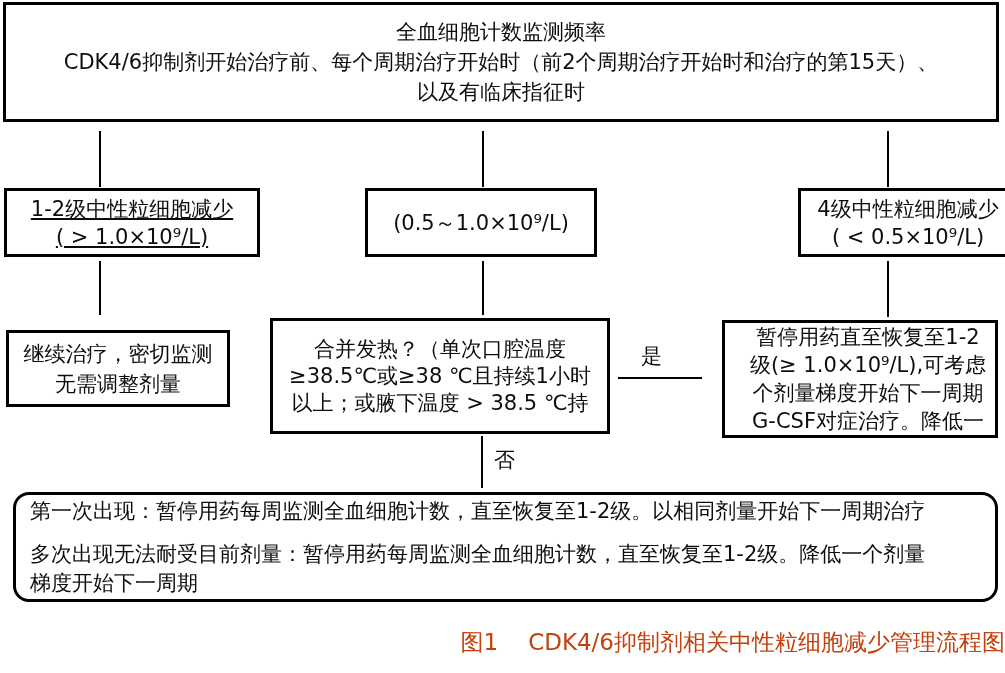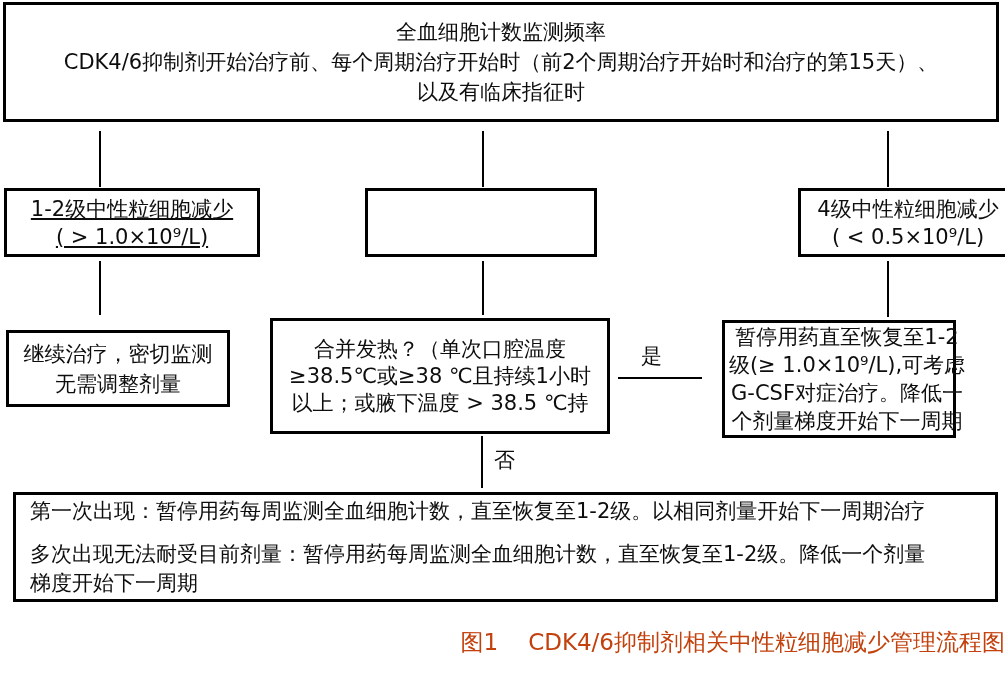"(0.5～1.0×10⁹/L)" div.bl { html: none -> <div>(0.5～1.0×10⁹/L)</div> }
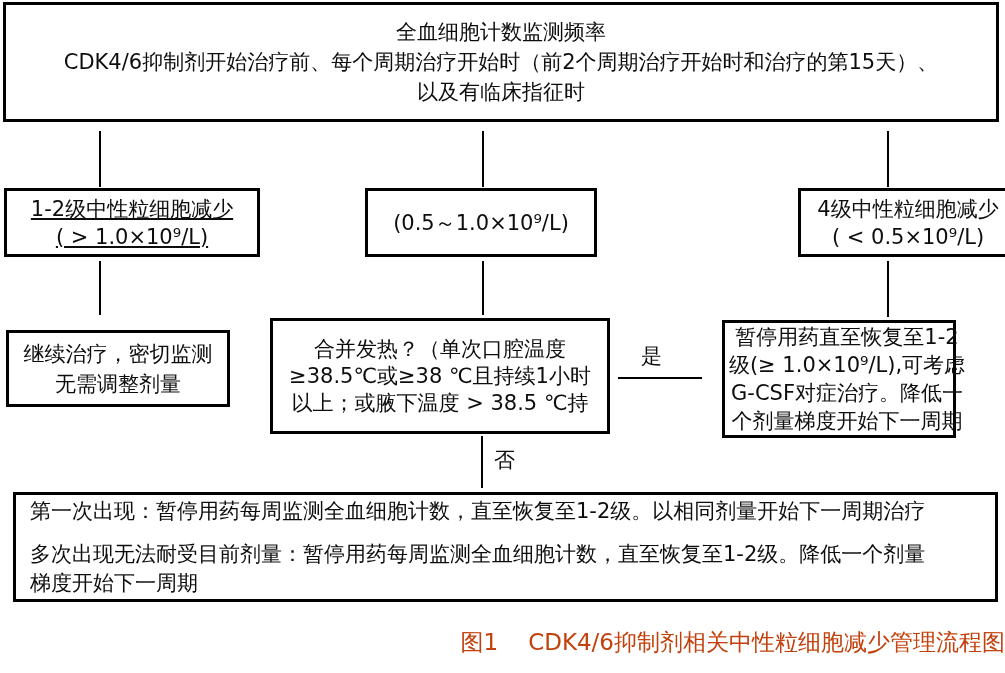"暂停用药直至恢复至1-2" .node-hold { width: 234px -> 276px }
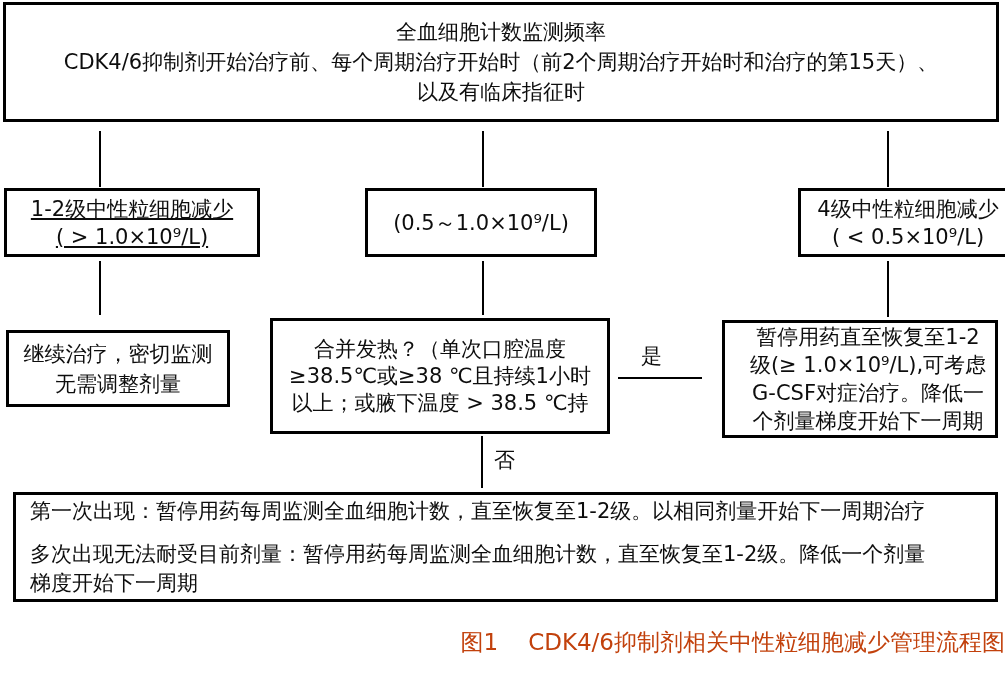"G-CSF对症治疗。降低一" div.bl { order: before "个剂量梯度开始下一周期" -> after "个剂量梯度开始下一周期" }
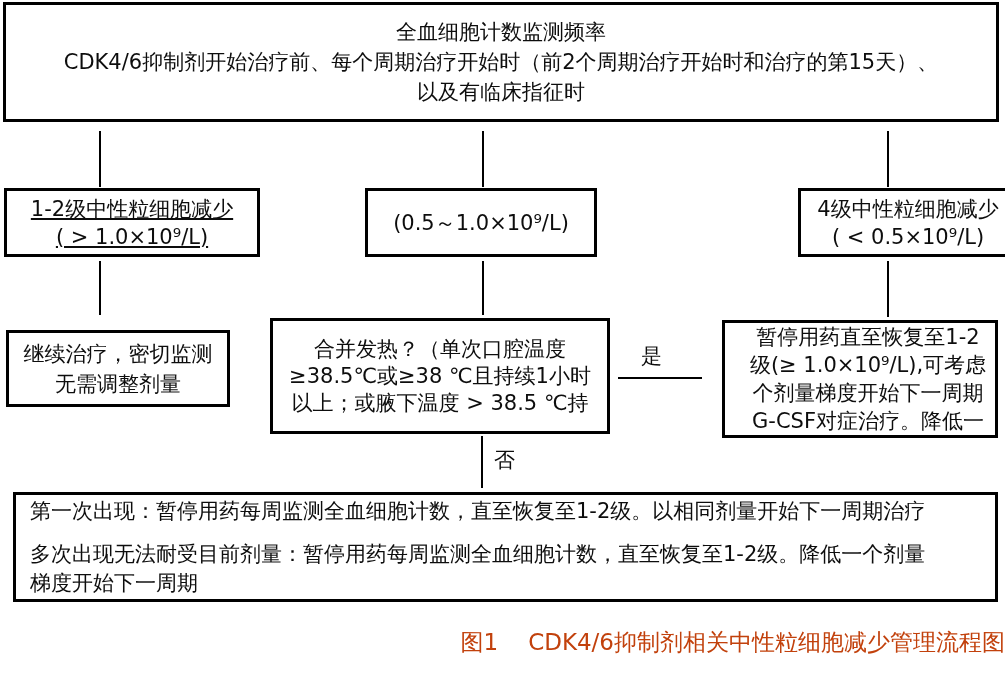"第一次出现：暂停用药每周监测全血细胞计数，直至恢复至1-2级。以相同剂量开始下一" .node-recurrence { border-radius: none -> 16px }
